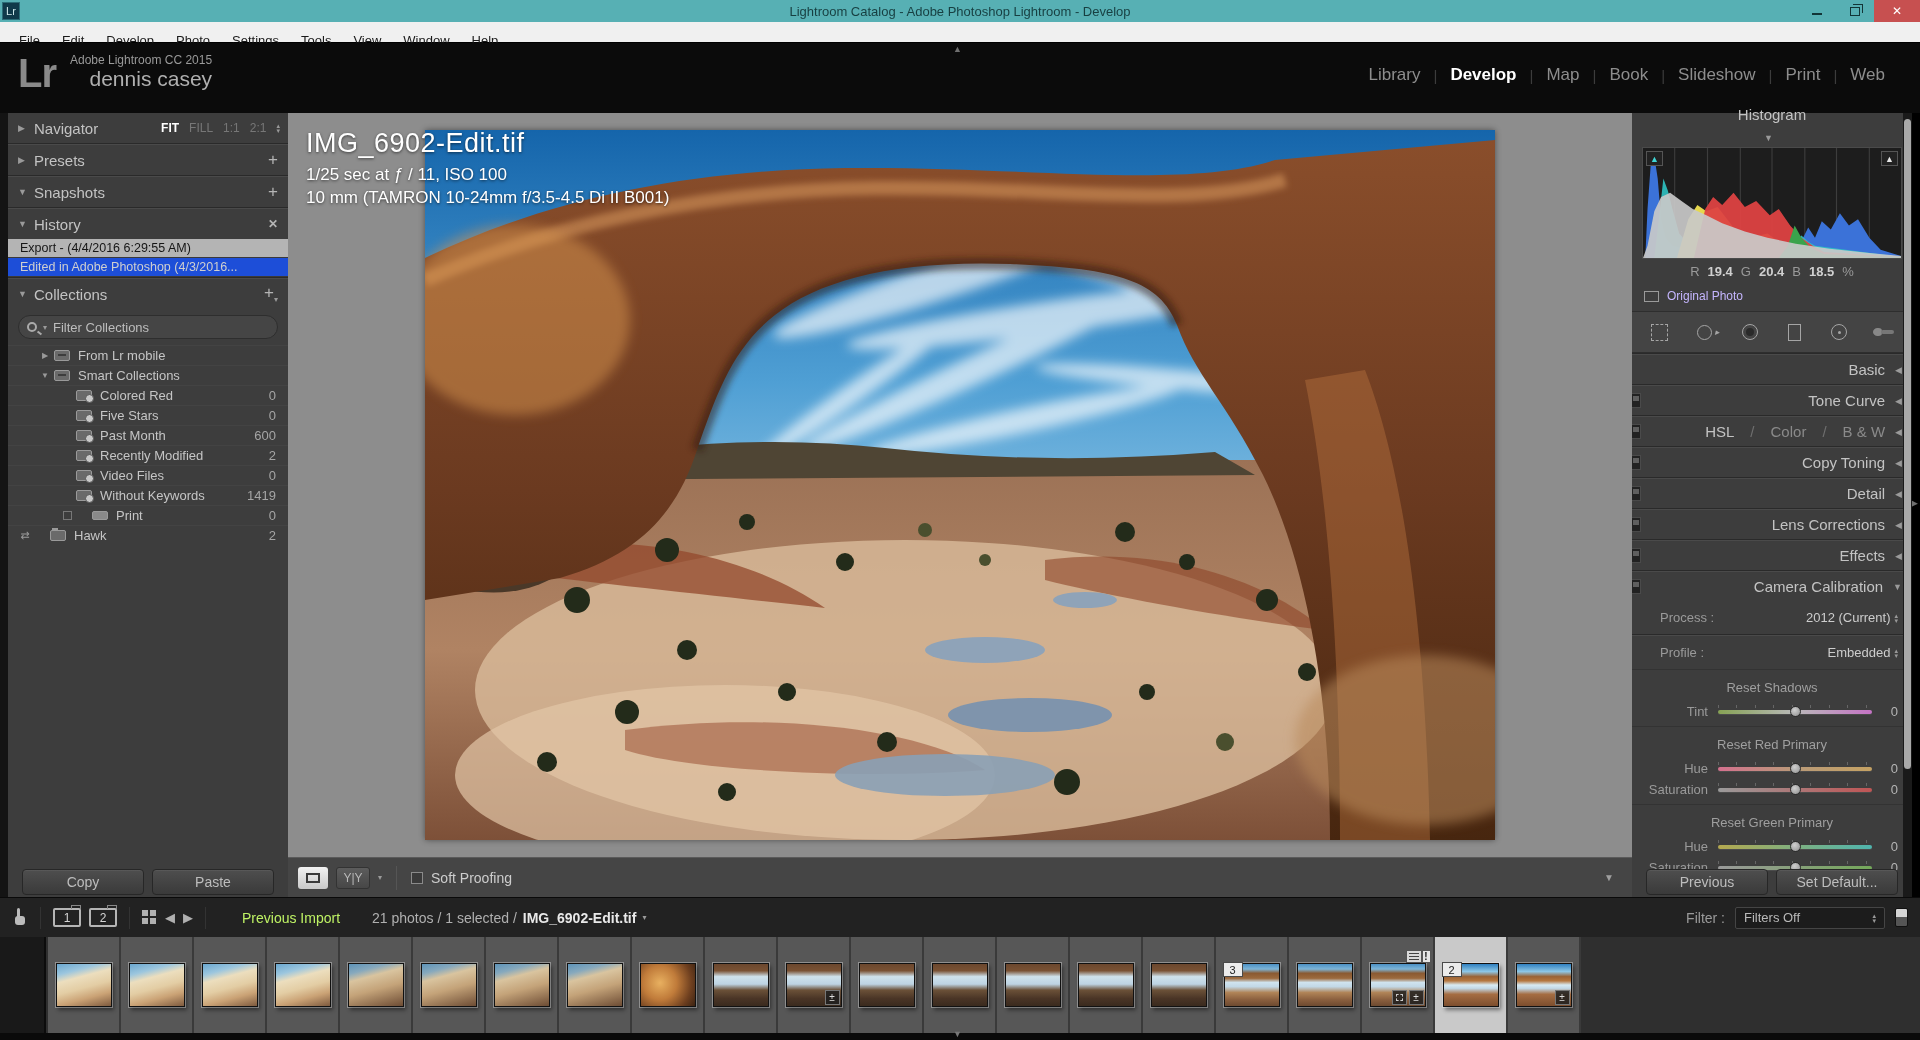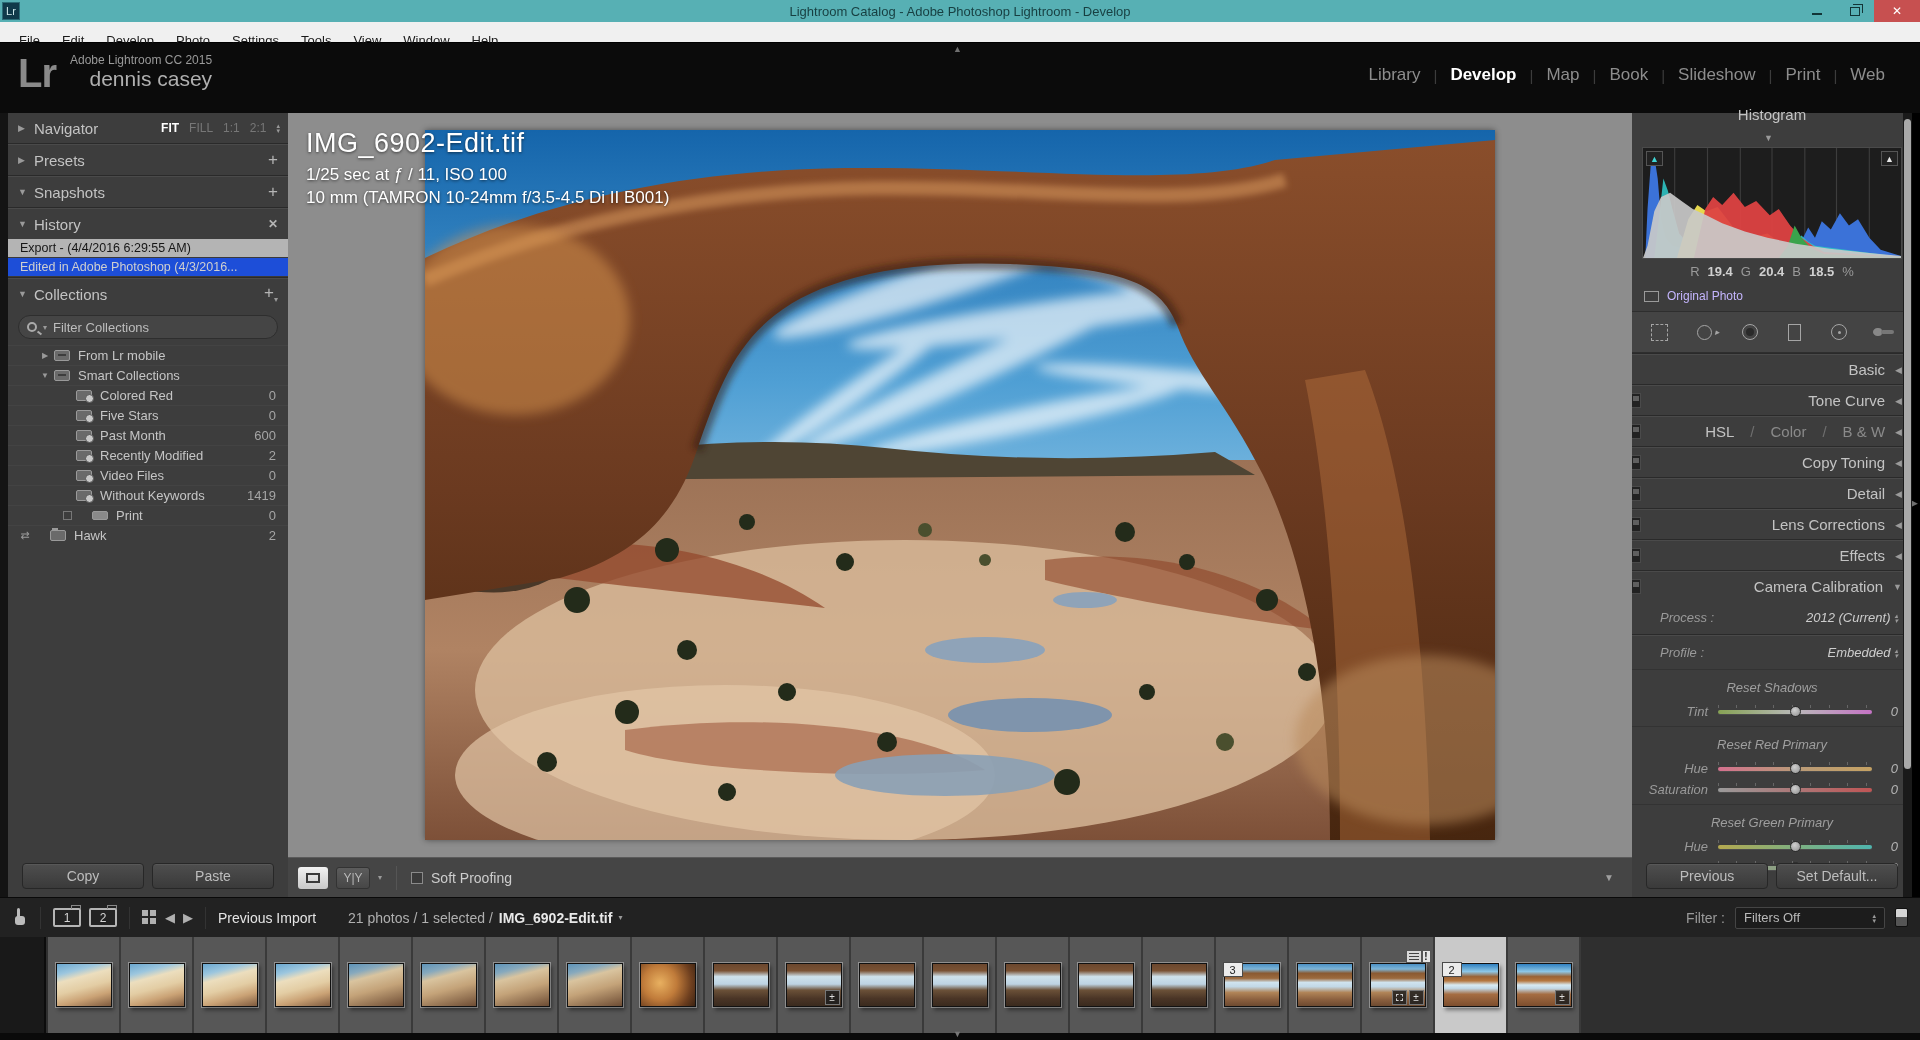"Process :" #calib { font-style: italic -> none }
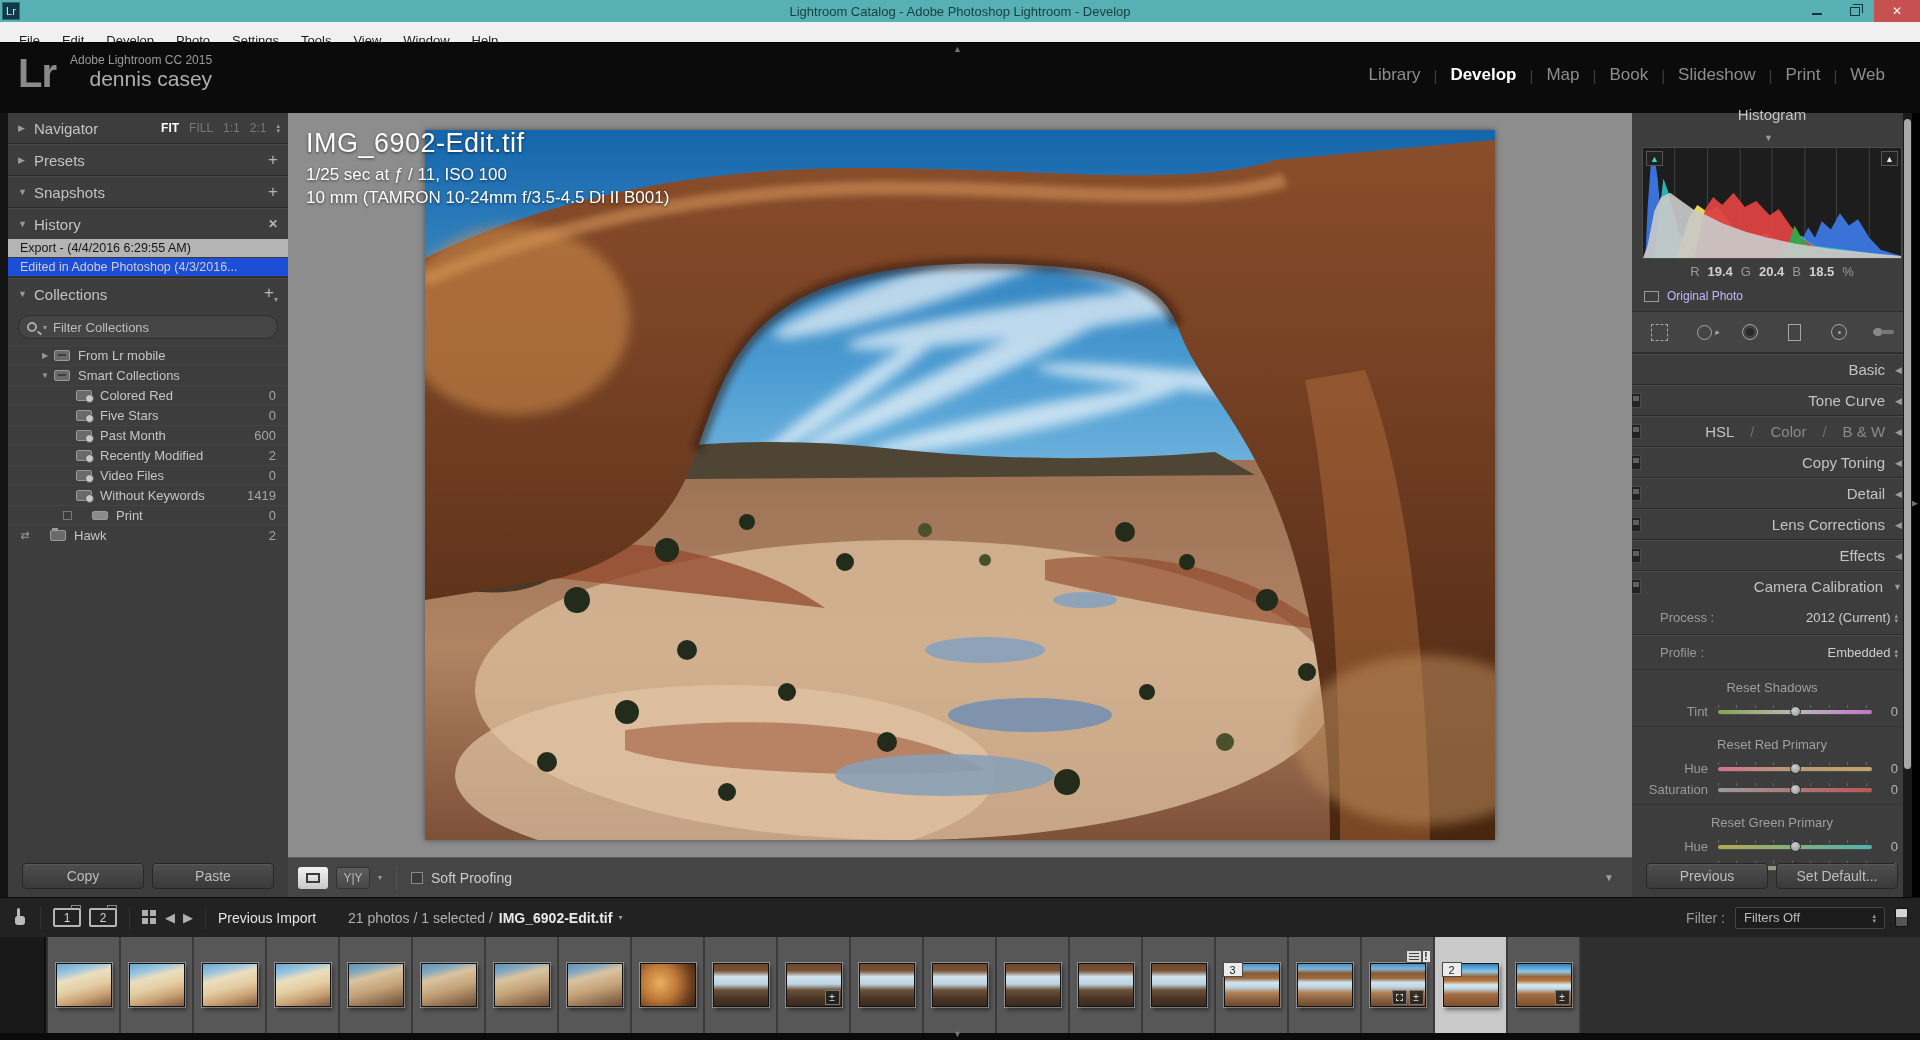"Copy" .panel-btn-row { bottom: 8px -> 2px }
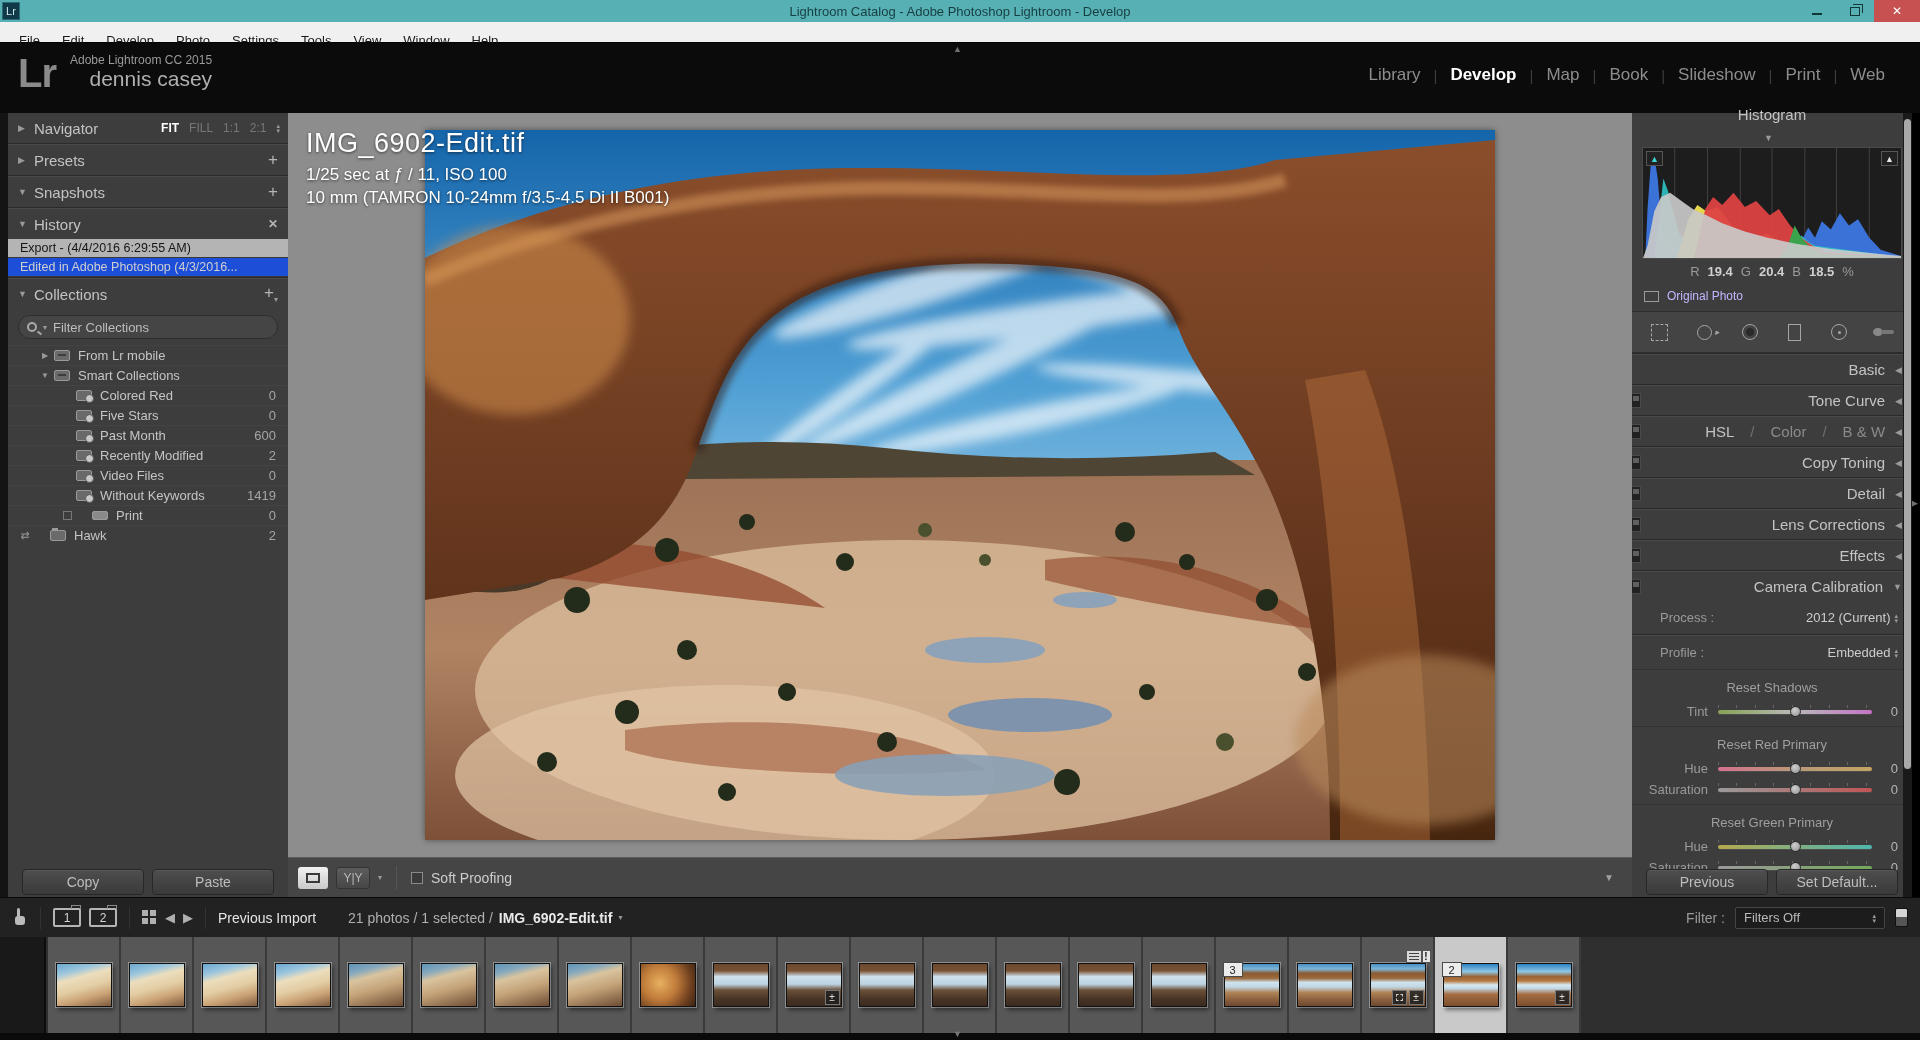"Previous Import" #previmport-label { color: #e5e5e5 -> #bef264; margin-left: 0 -> 24px }
